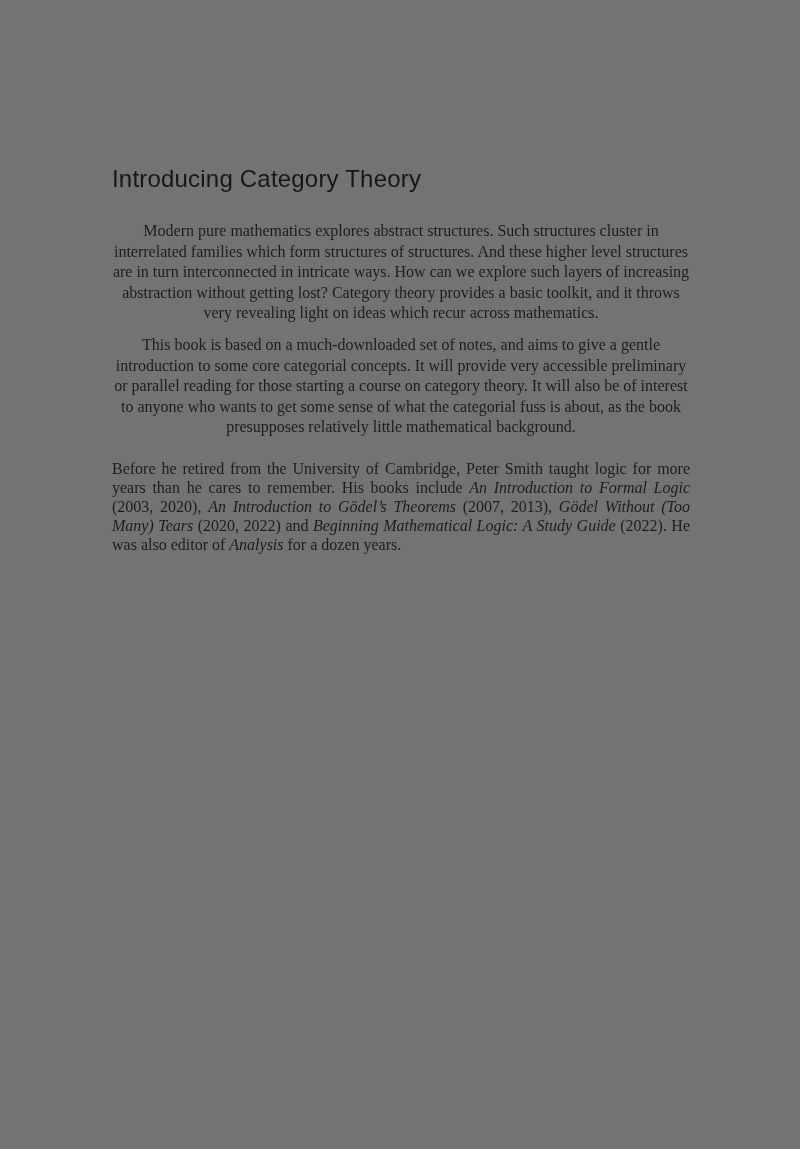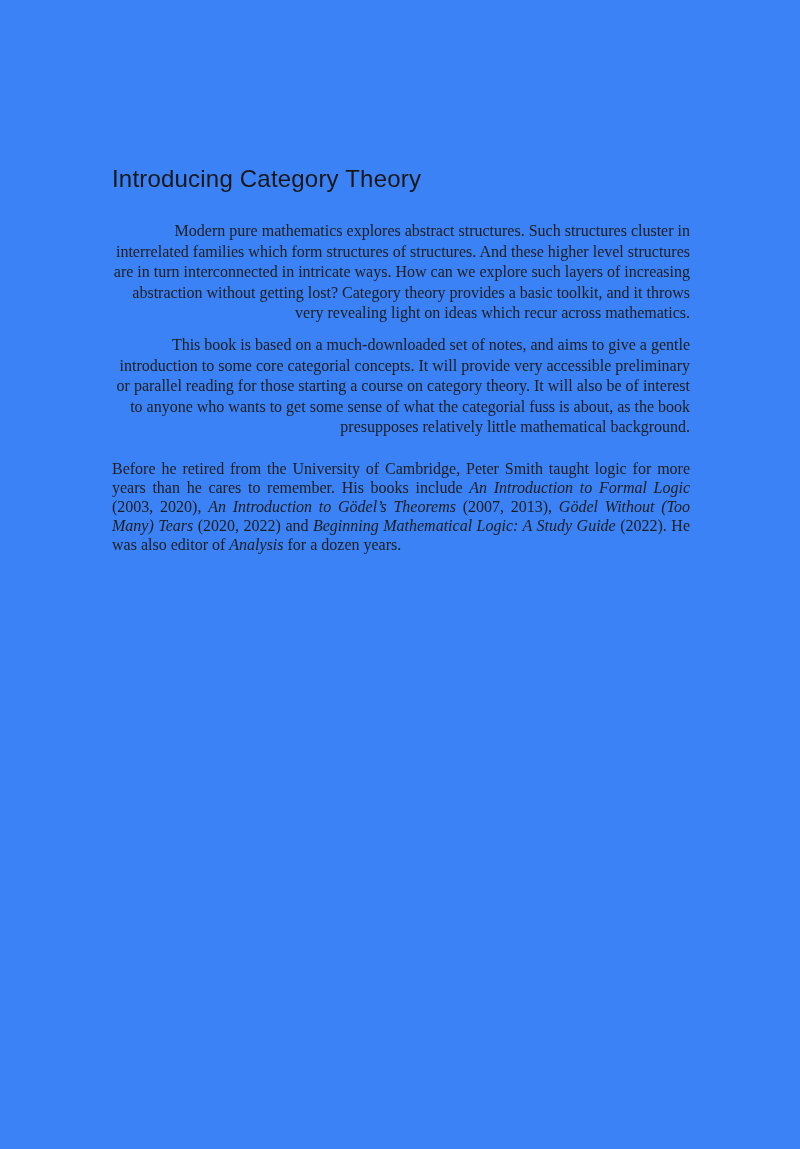"Introducing Category Theory" .page { background: #3b82f6 -> #737373 }
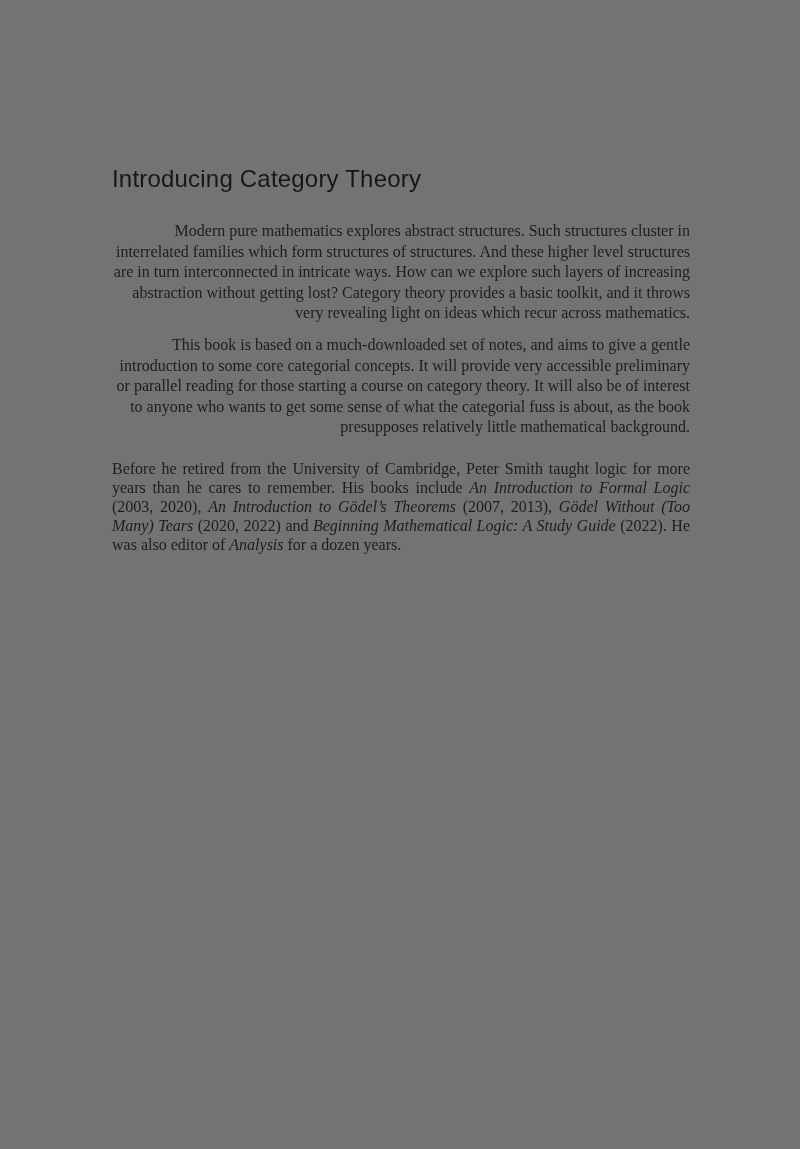"Modern pure mathematics explores" p.blurb { text-align: right -> center }
